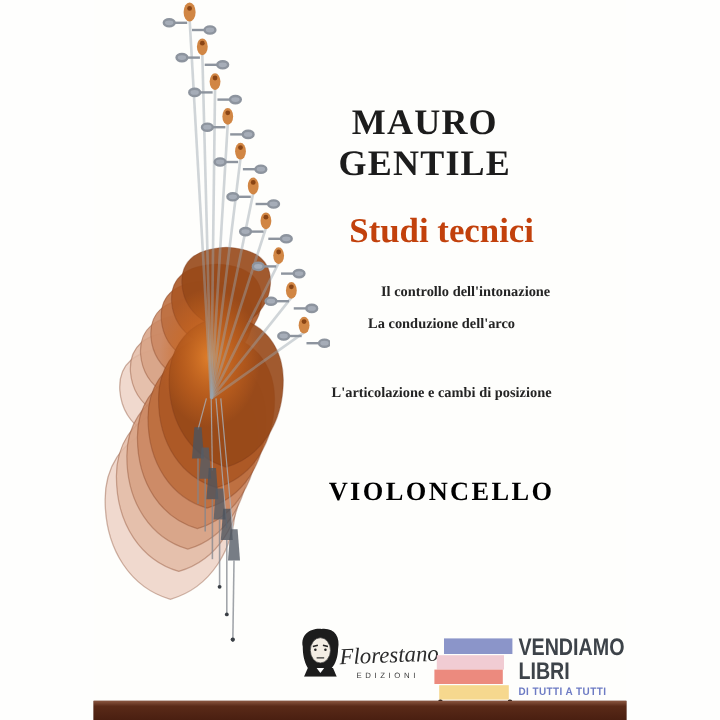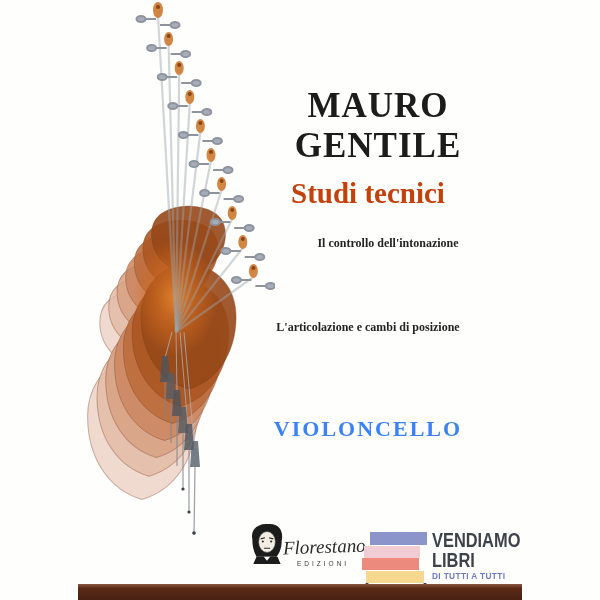"MAURO GENTILE" .author { font-size: 35px -> 30px; left: 260px -> 236px }
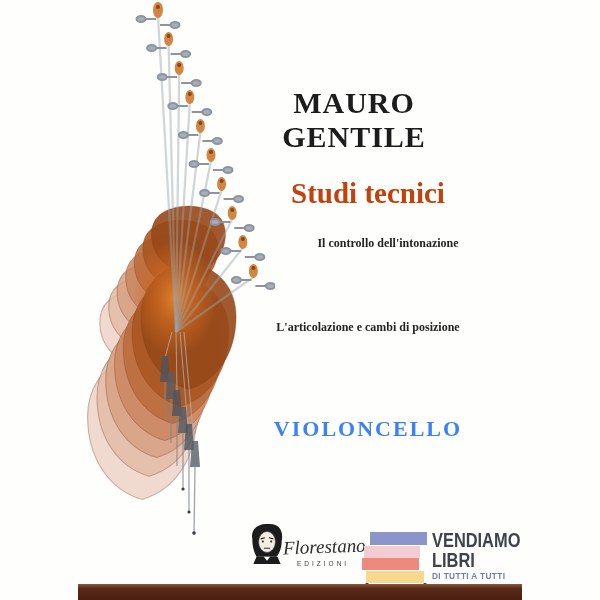"La conduzione dell'arco" div.subtitle { html: none -> <div>La conduzione dell'arco</div> }
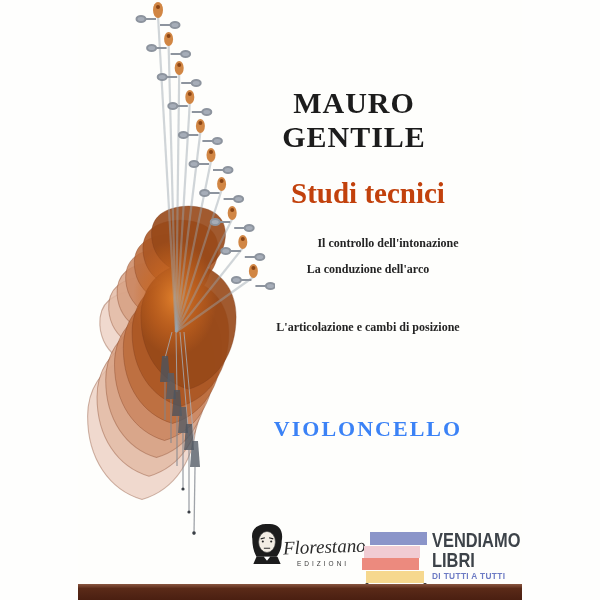"VIOLONCELLO" .instrument { color: #3b82f6 -> #000000; top: 416px -> 397px }
